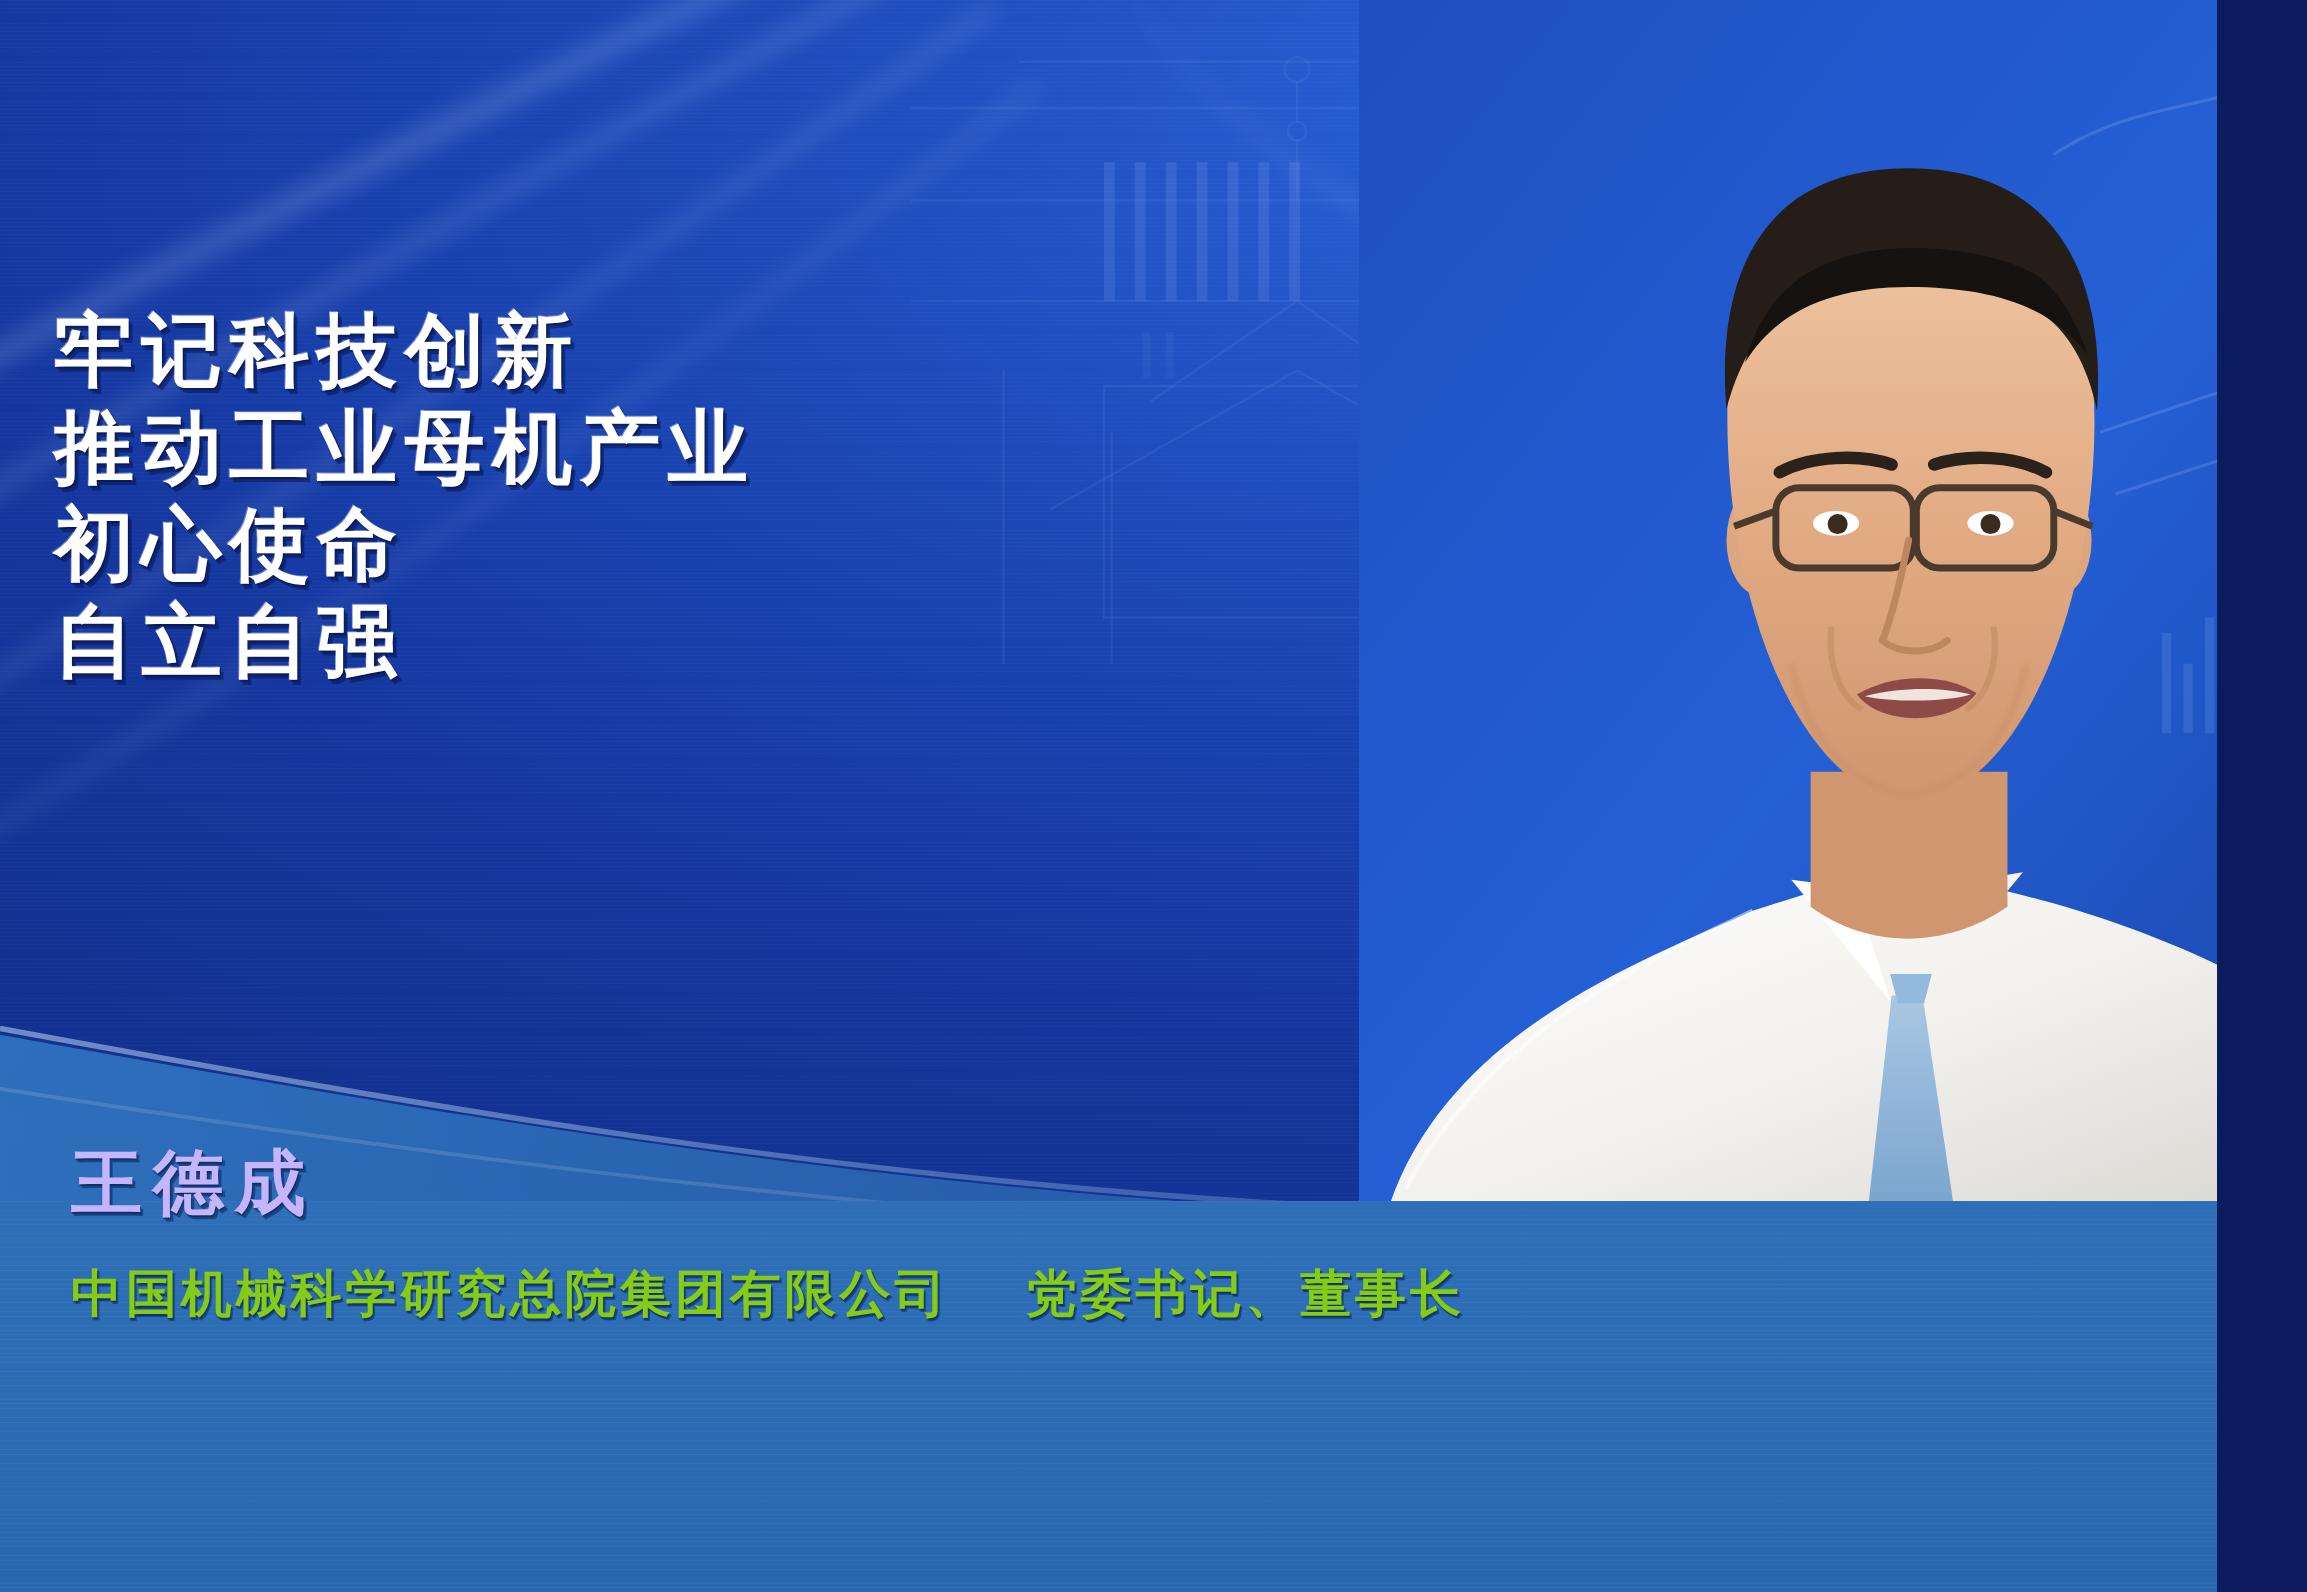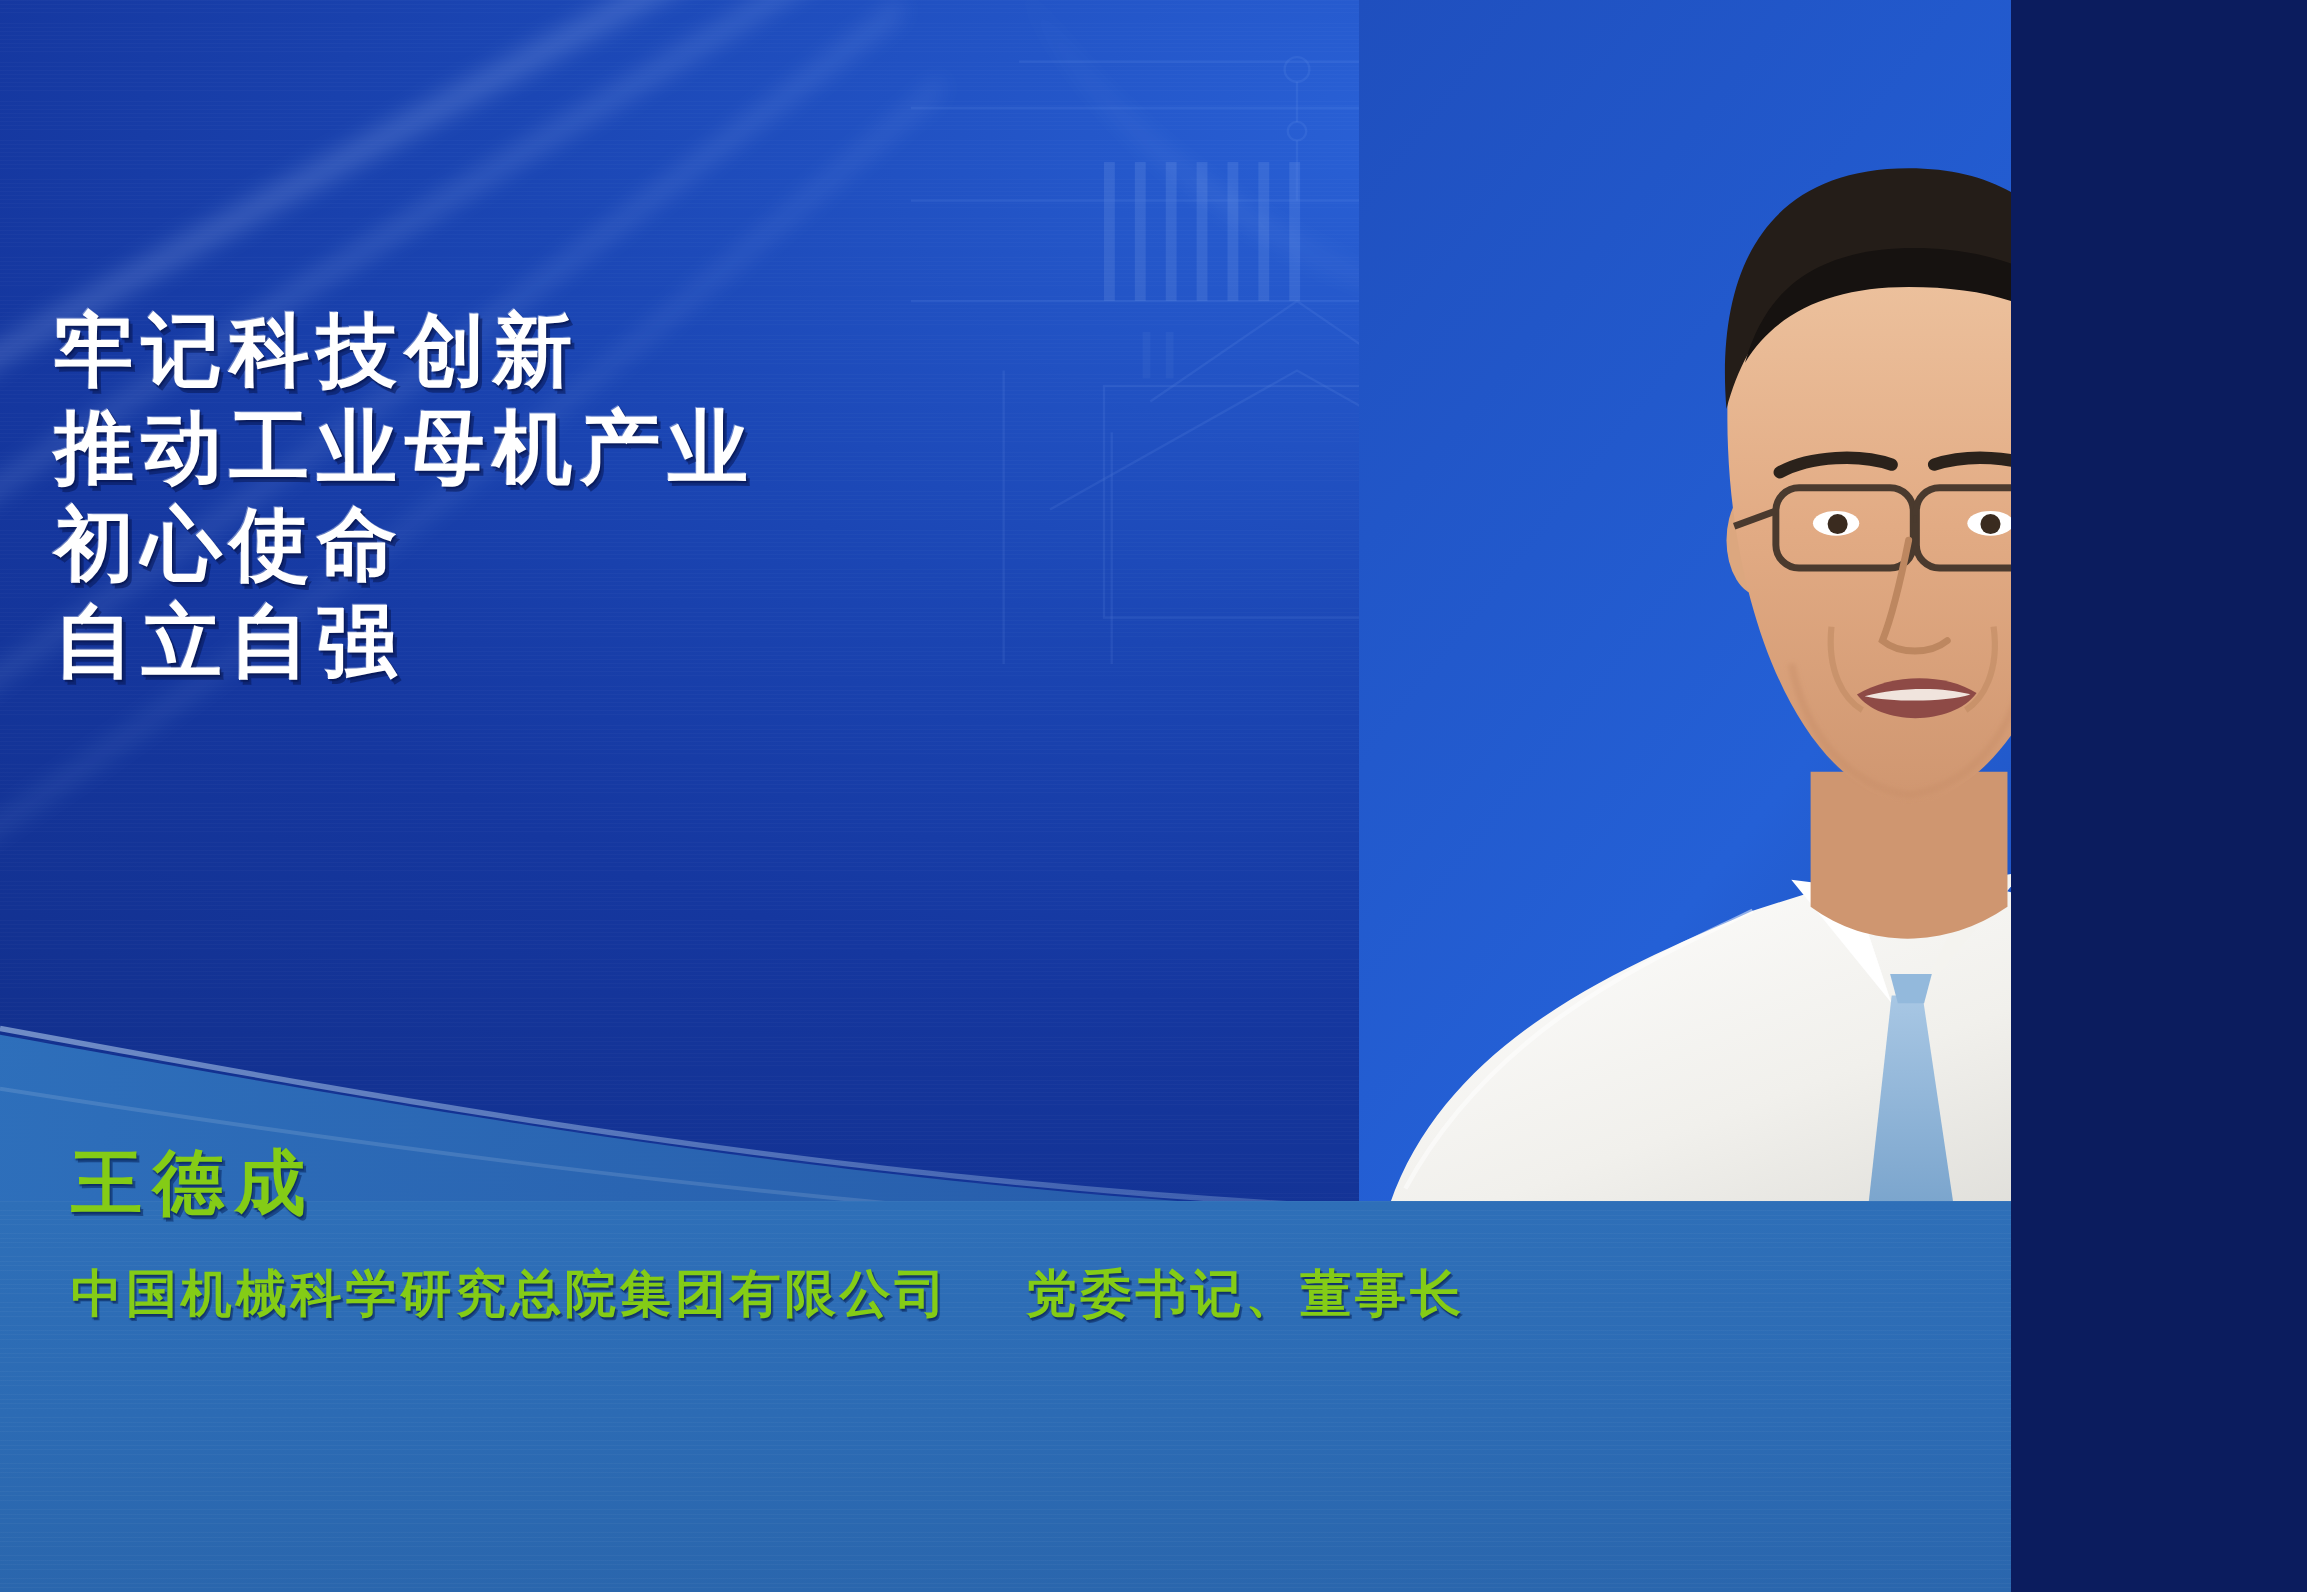"牢记科技创新" #stage { width: 2011px -> 2217px }
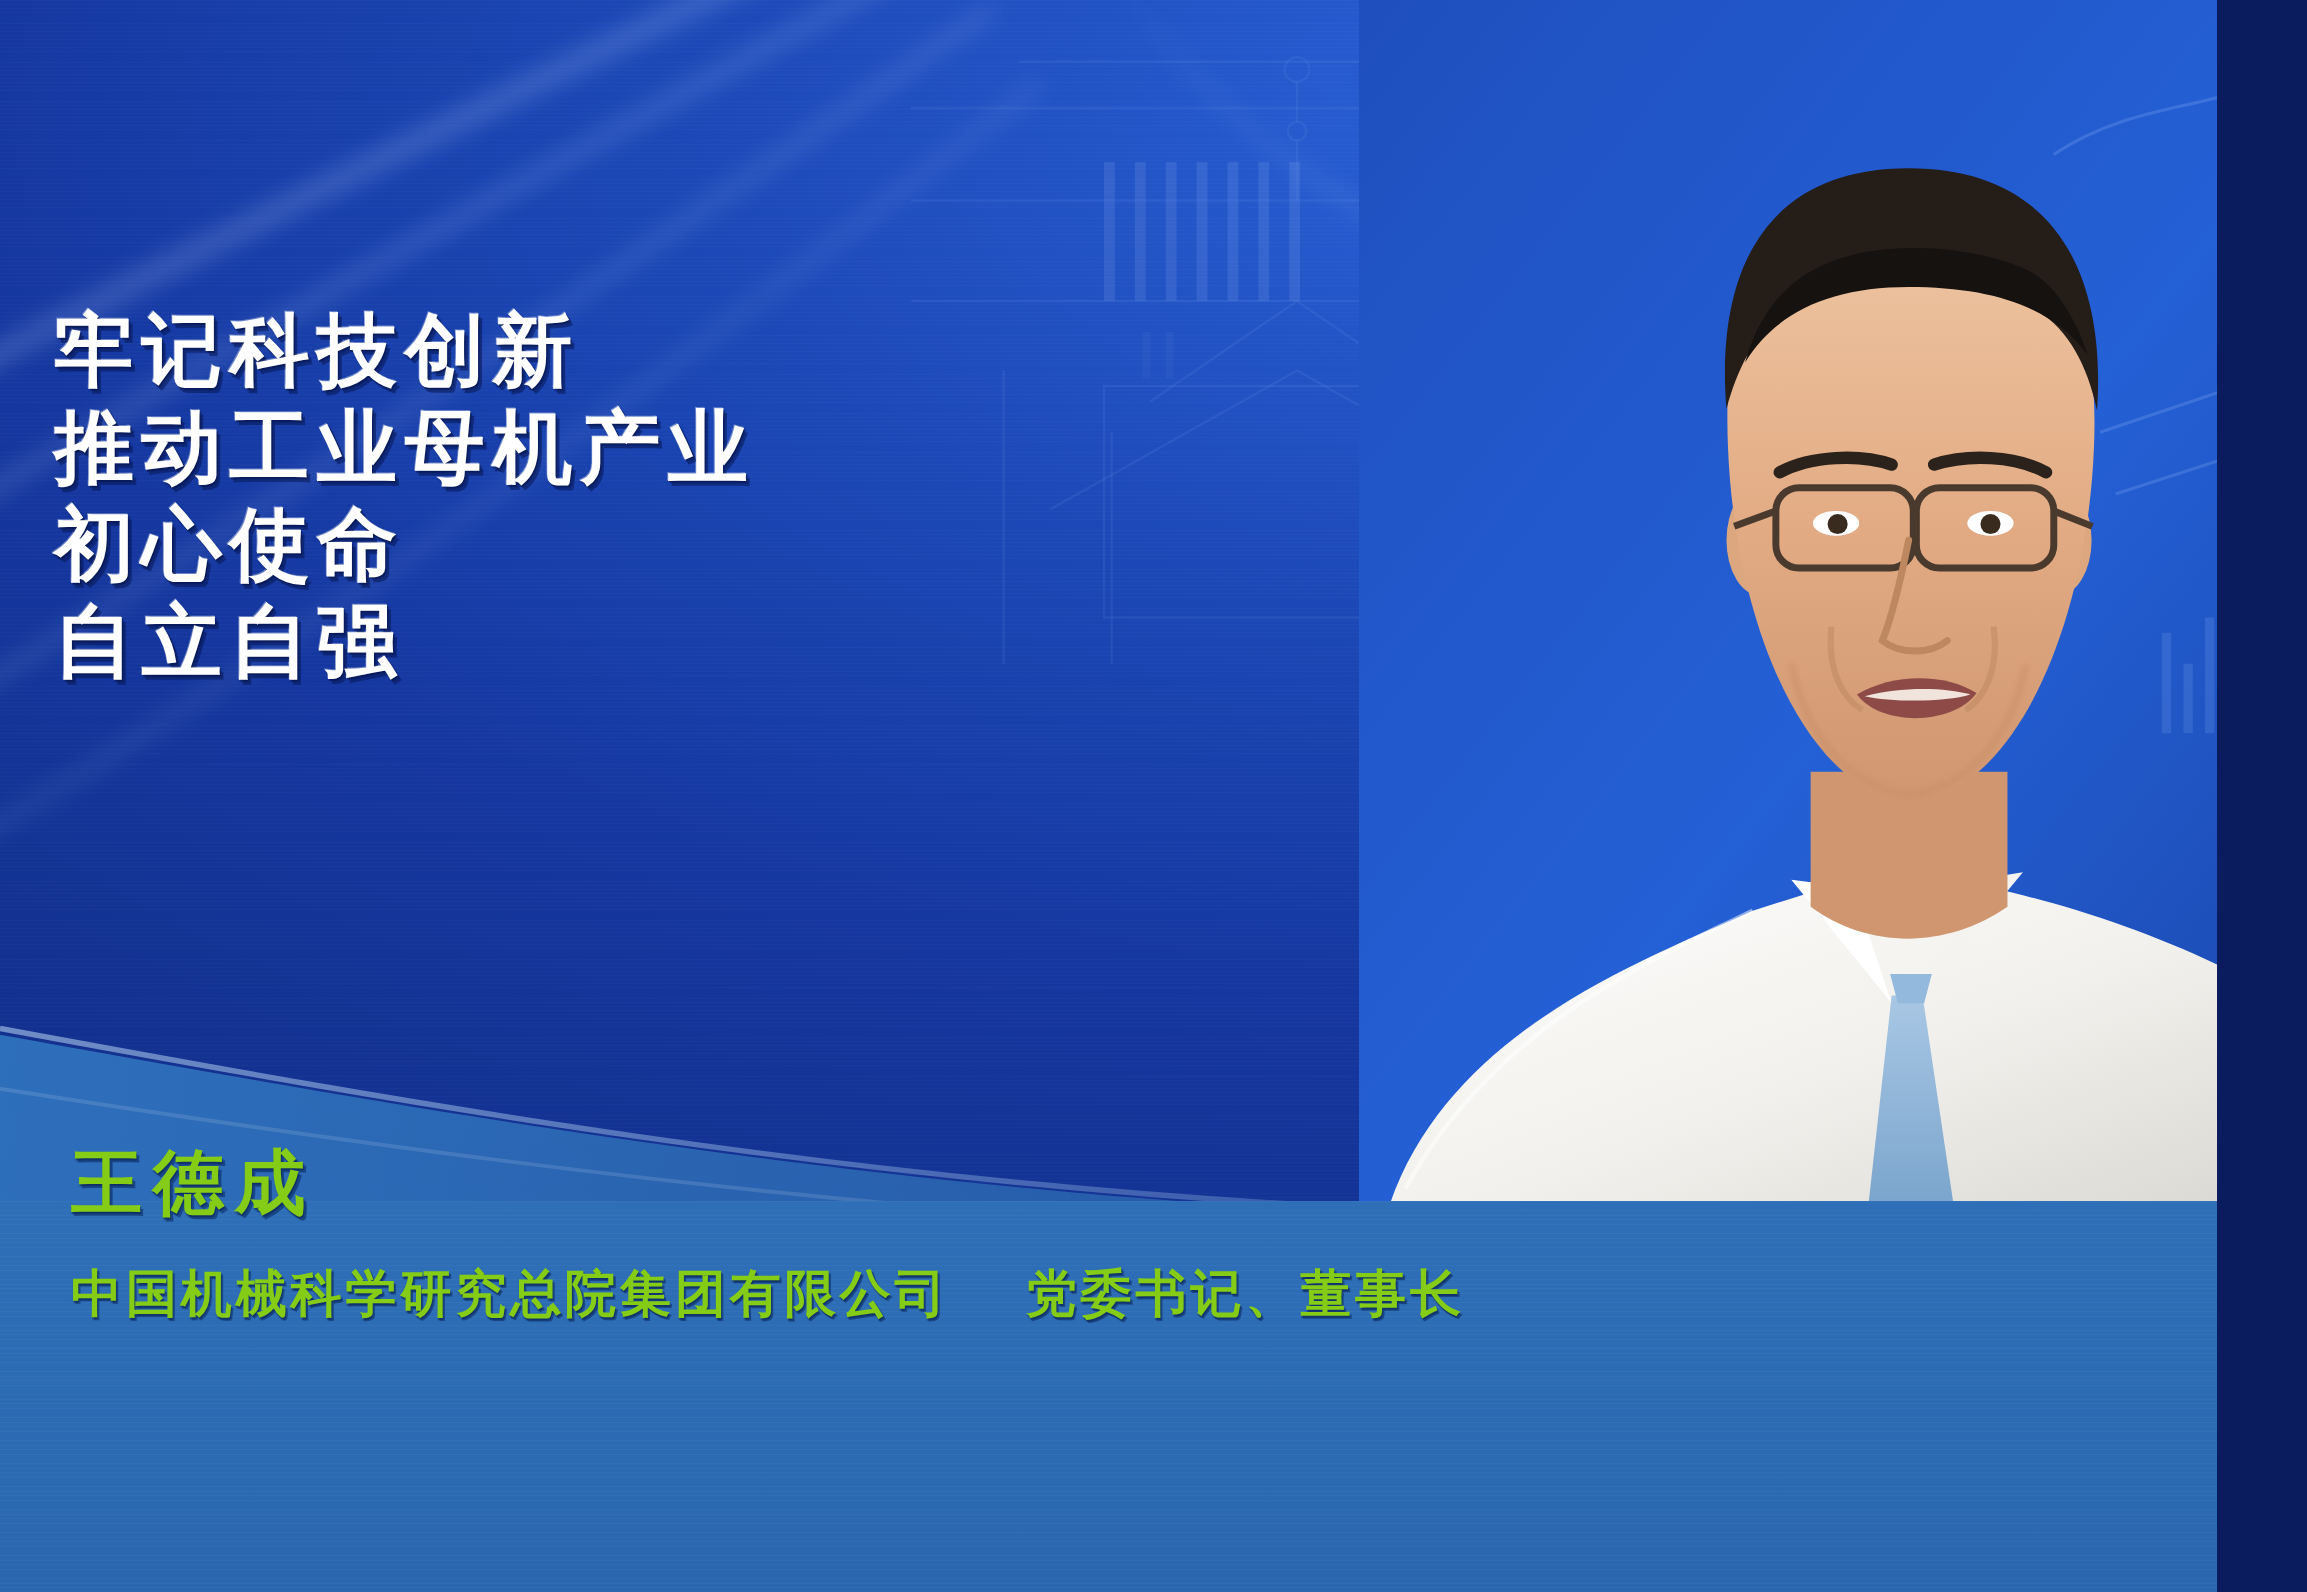"王德成" .speaker-name { color: #84cc16 -> #c4b5fd }
